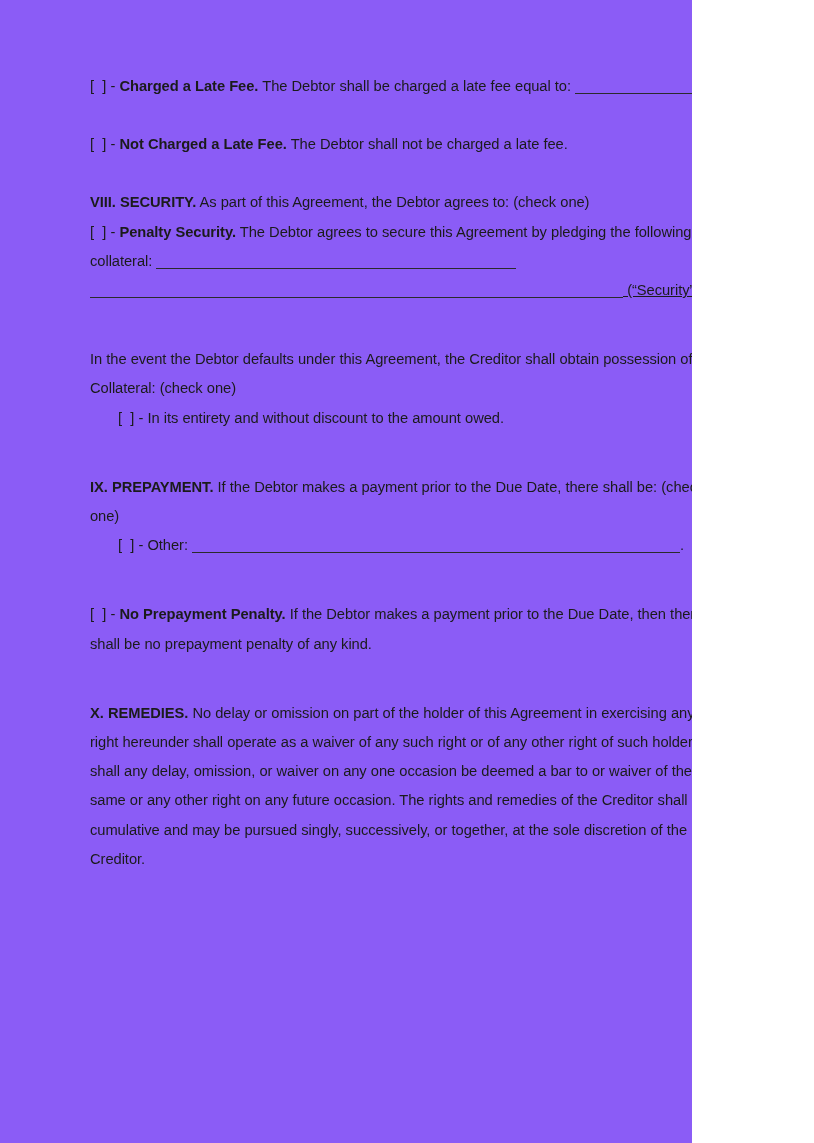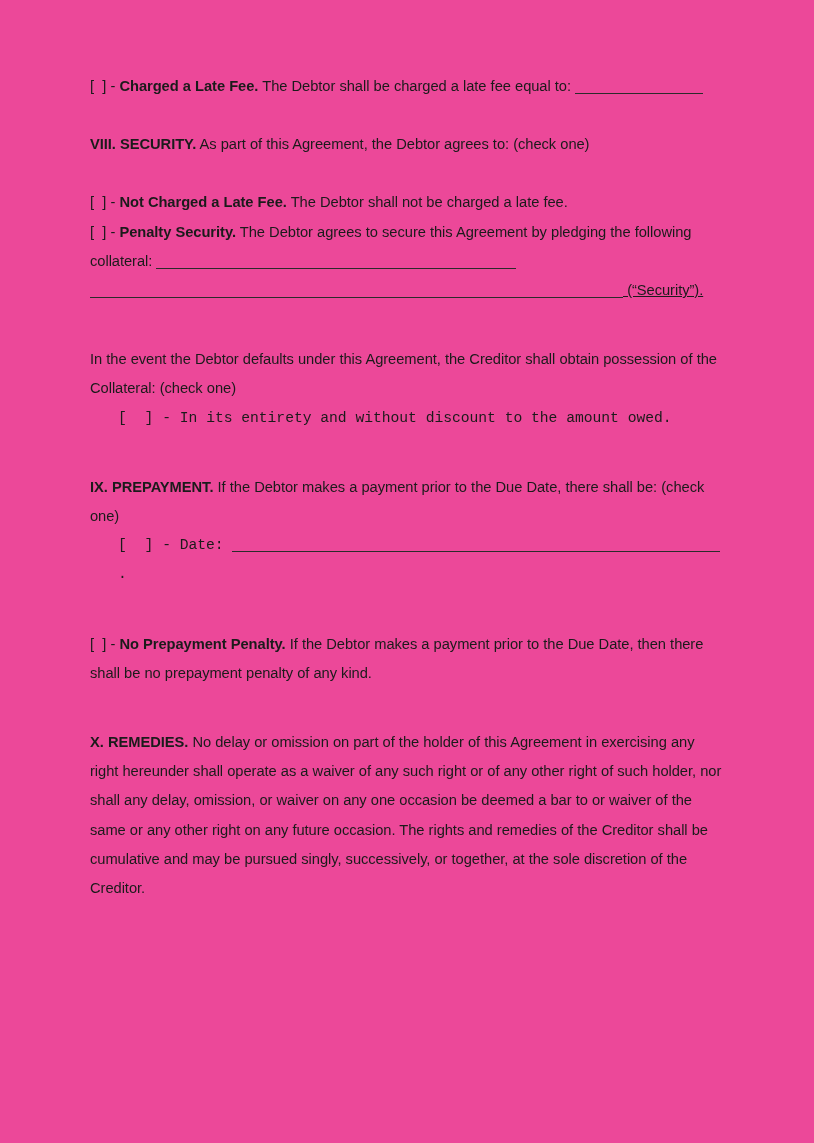"[ ] - Charged a" .page { background: #ec4899 -> #8b5cf6; width: 814px -> 692px }
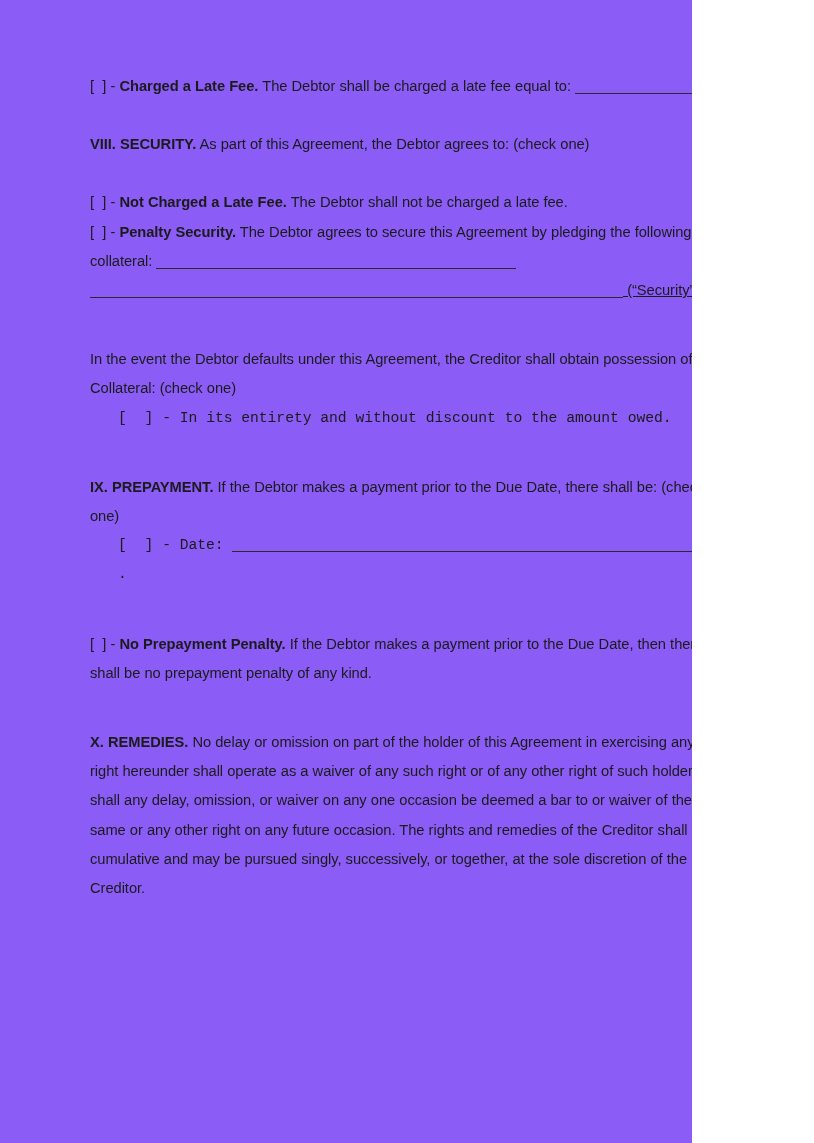"VIII. SECURITY. As part of" p.para { order: before "[ ] - Not Charged" -> after "[ ] - Not Charged" }
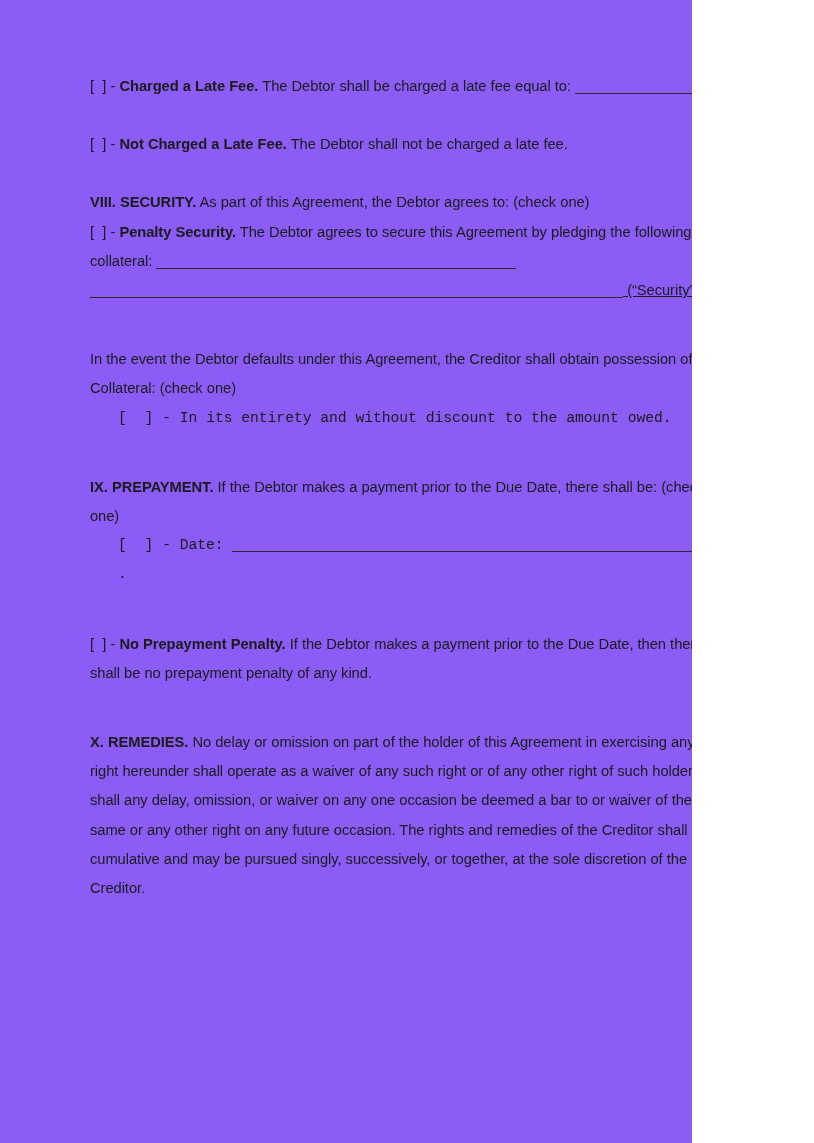"[ ] - In its" .sub { font-family: Liberation Mono, monospace -> none }
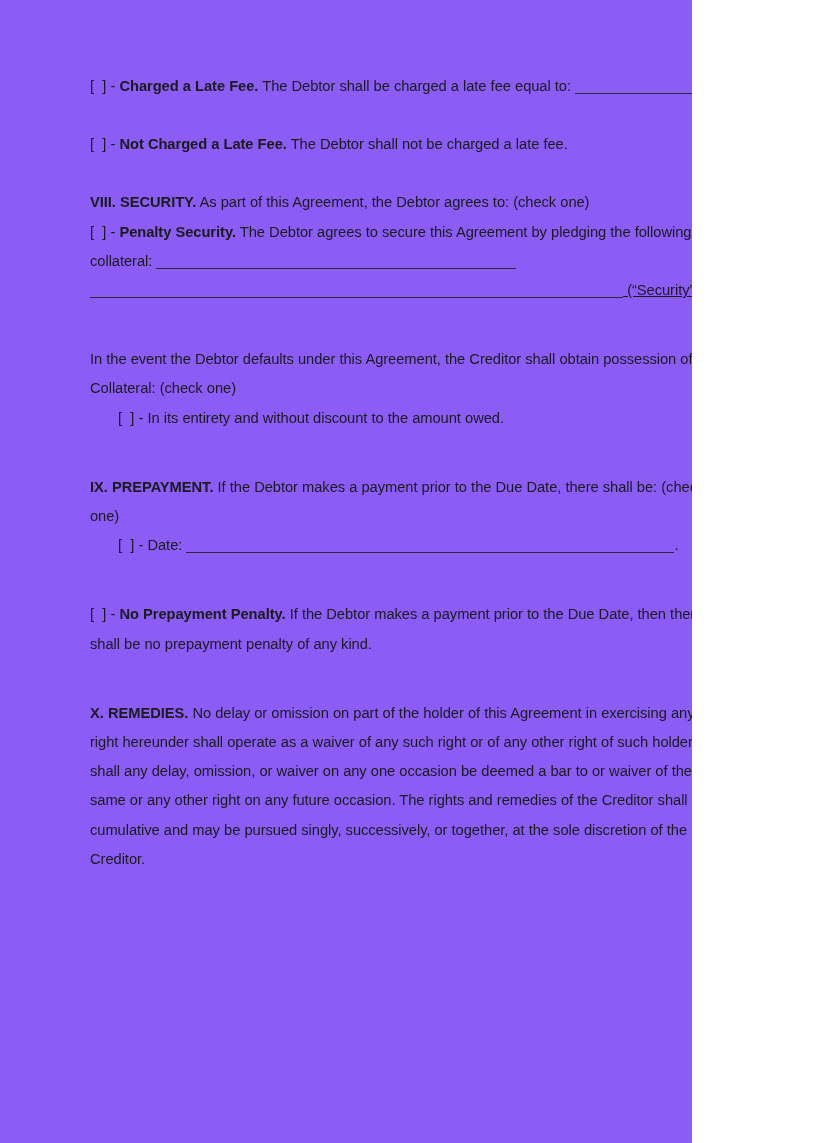"Date:" span { text: Date -> Other }
